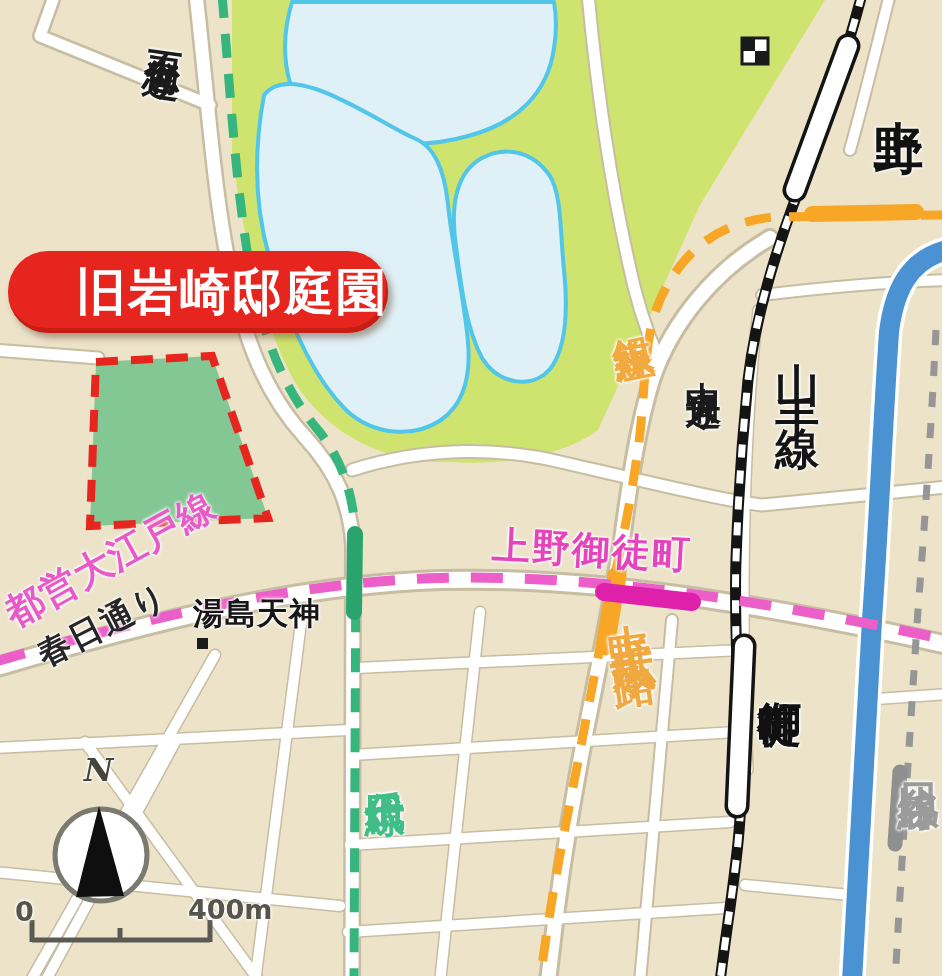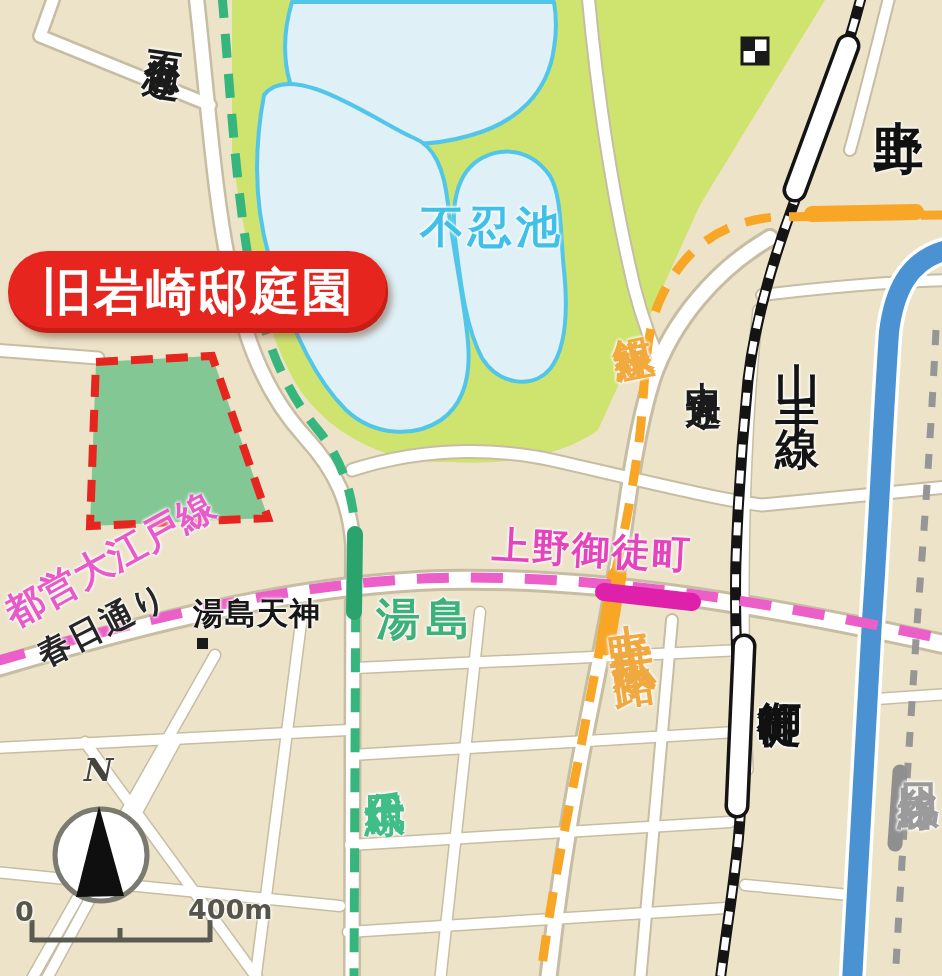"不忍池" div.lbl { html: <div>不忍池</div> -> none }
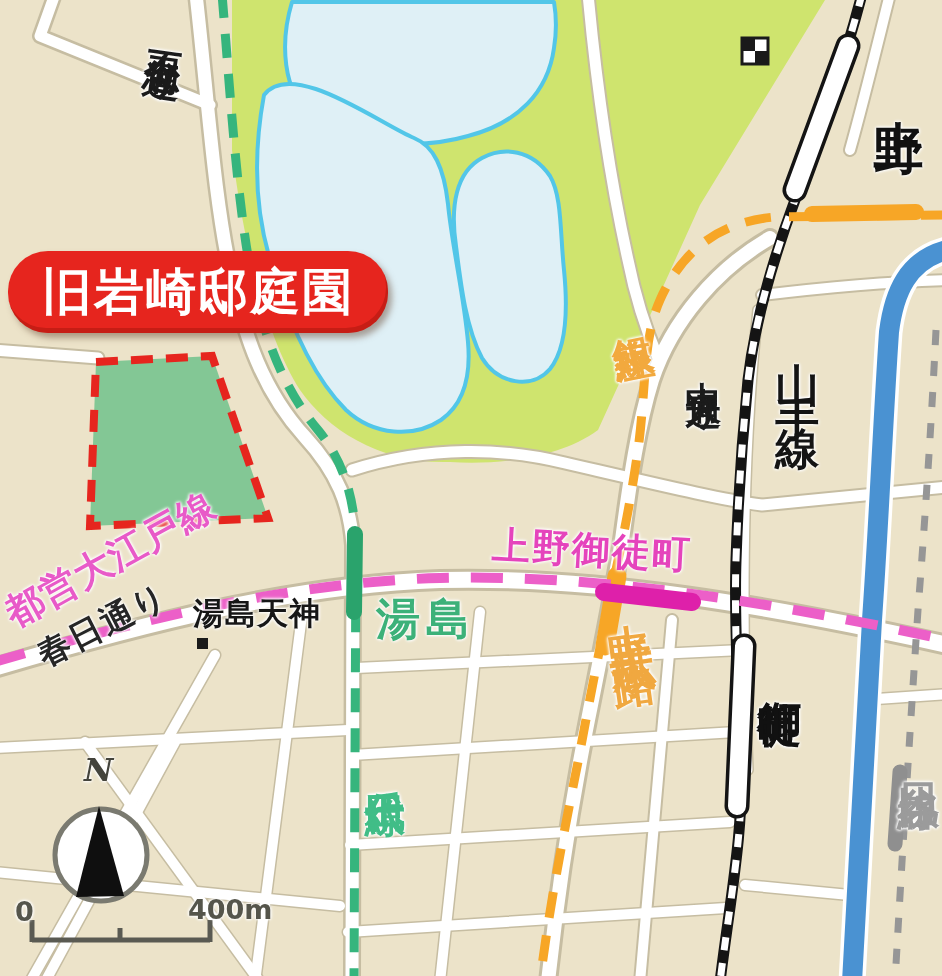"旧岩崎邸庭園" .banner { text-align: center -> right }
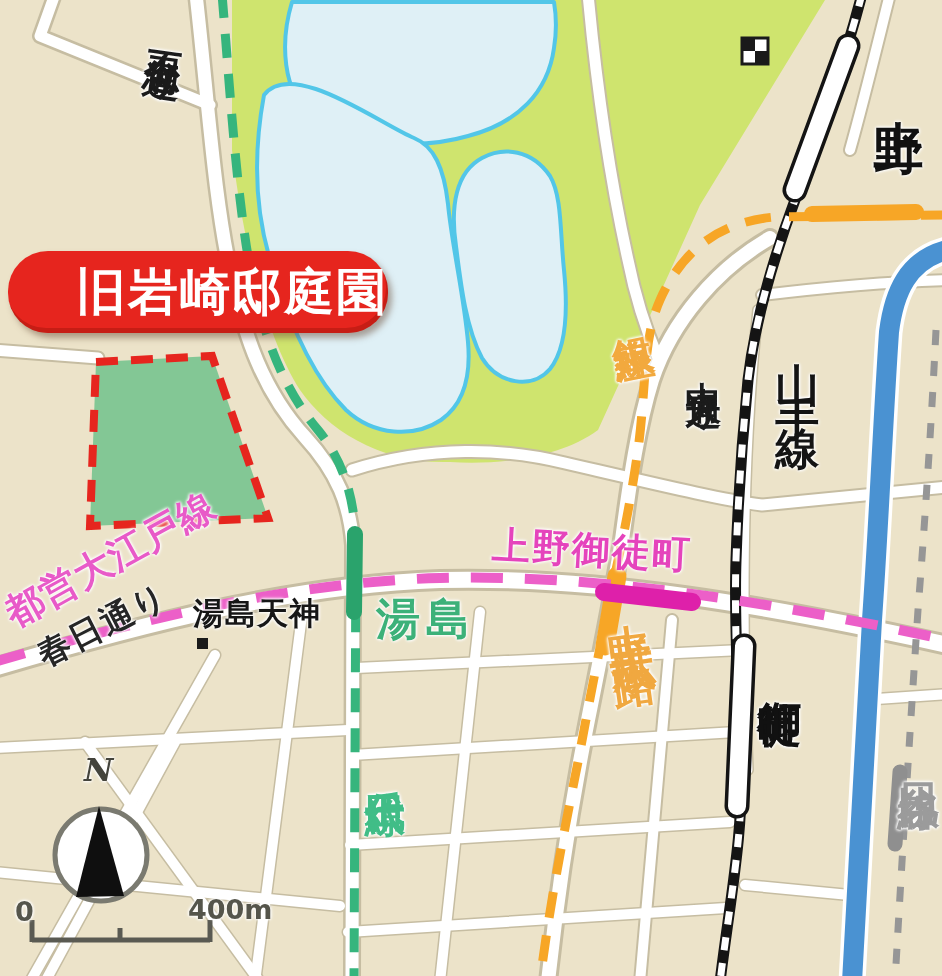"湯島" div.lbl { html: <div>湯島</div> -> none }
